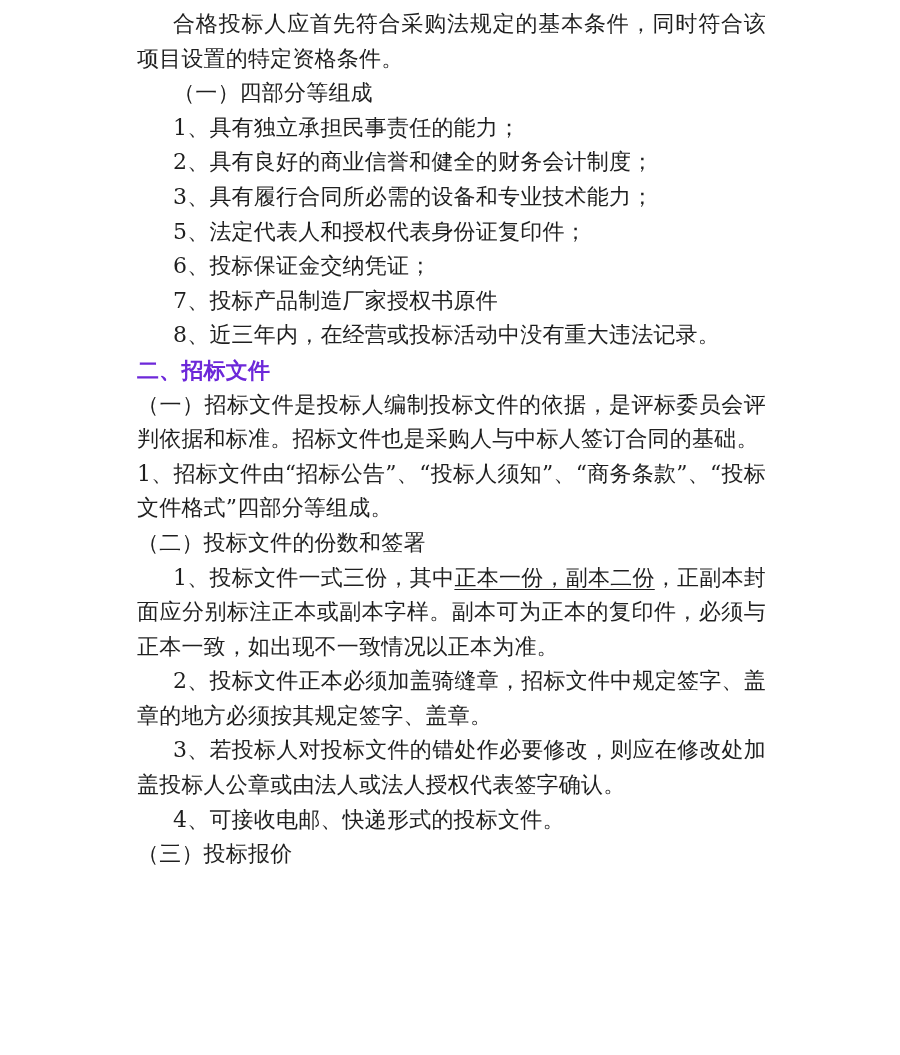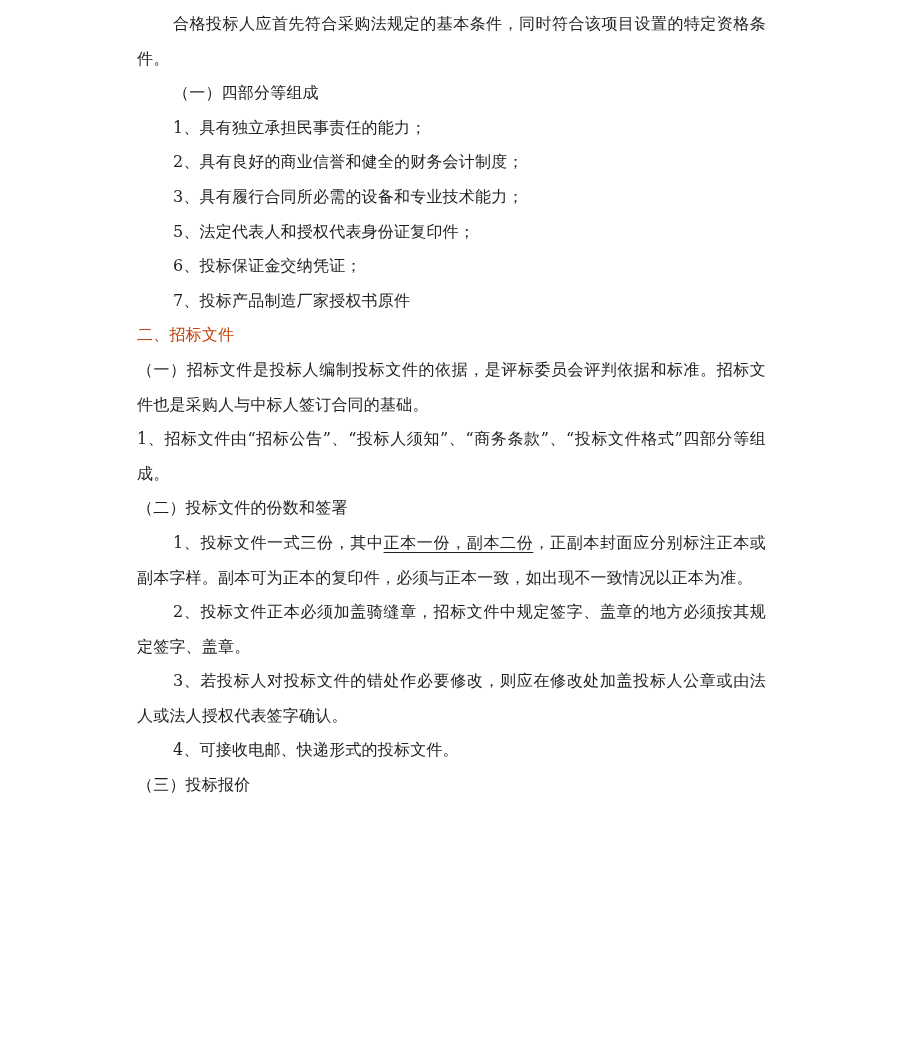"合格投标人应首先符合采购法规定的基本条件，同时符合该项目设置的特定资格条件。" .doc-body { font-size: 16px -> 22px }
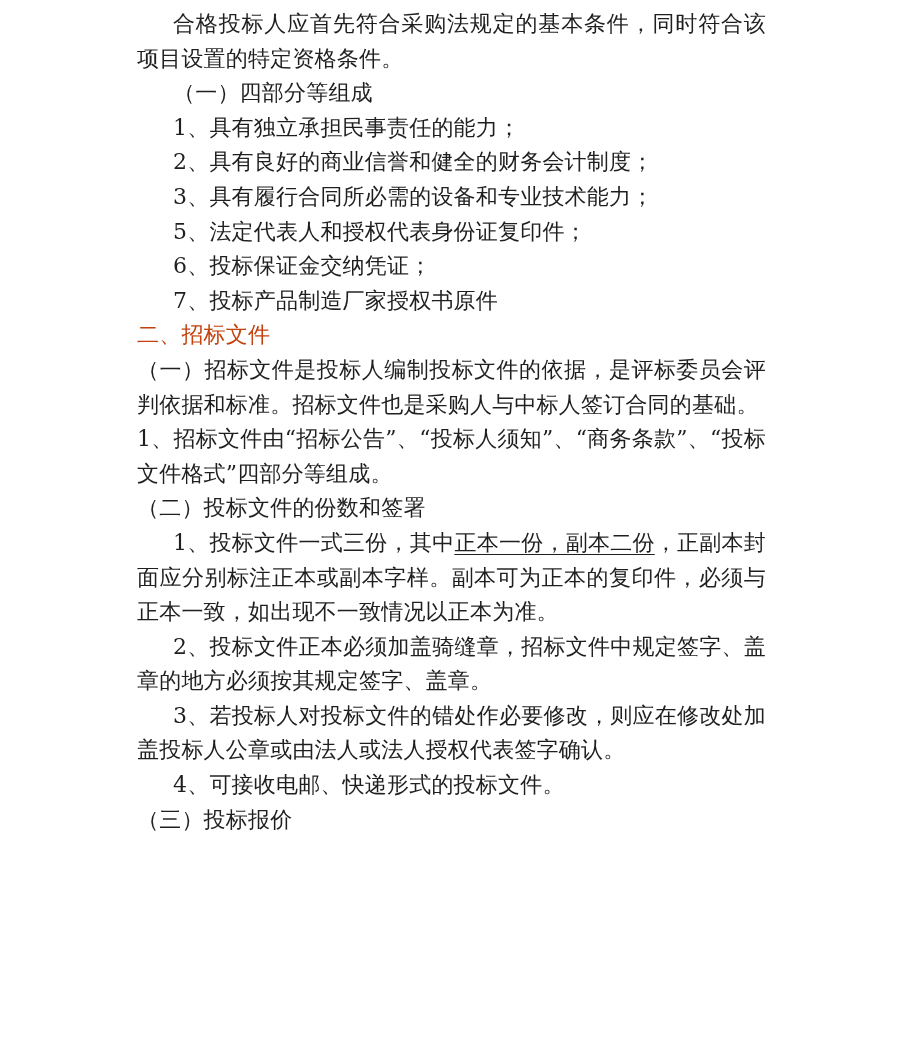"8、近三年内，在经营或投标活动中没有重大违法记录。" p.para { html: none -> <p><span>8、近三年内，在经营或投标活动中没有重大违法记录。</span></p> }
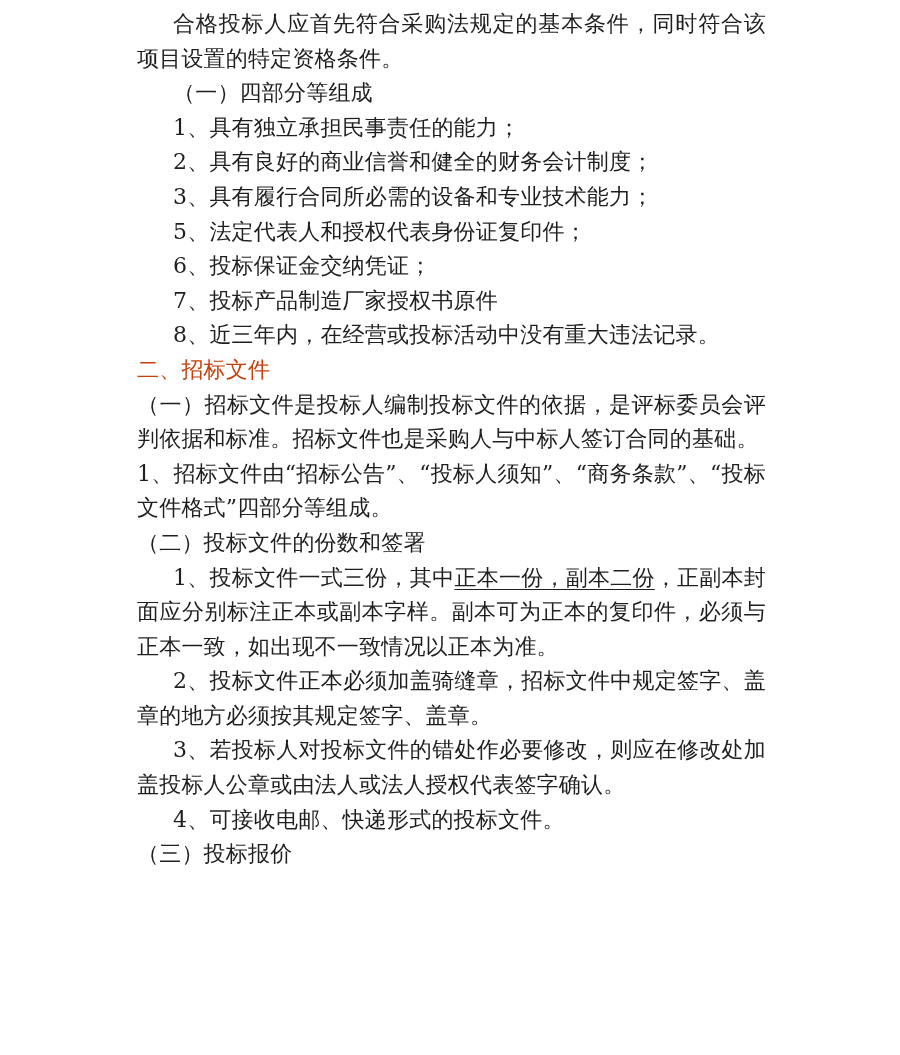"二、招标文件" p.para.bold { color: #c2410c -> #6d28d9; font-weight: normal -> bold }
